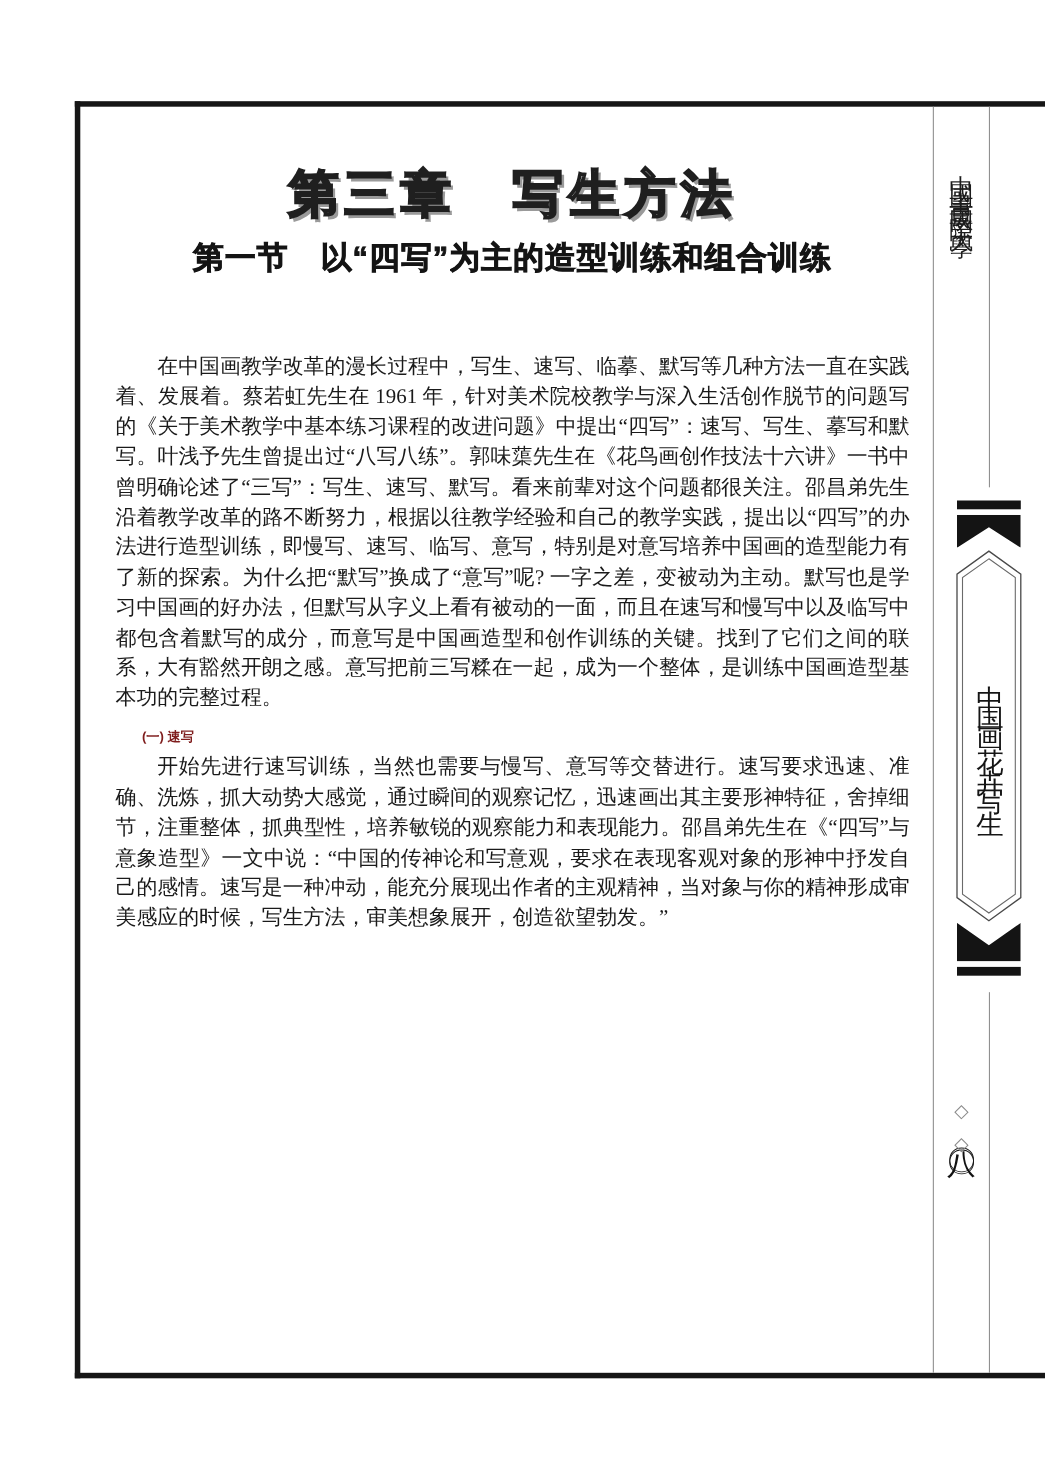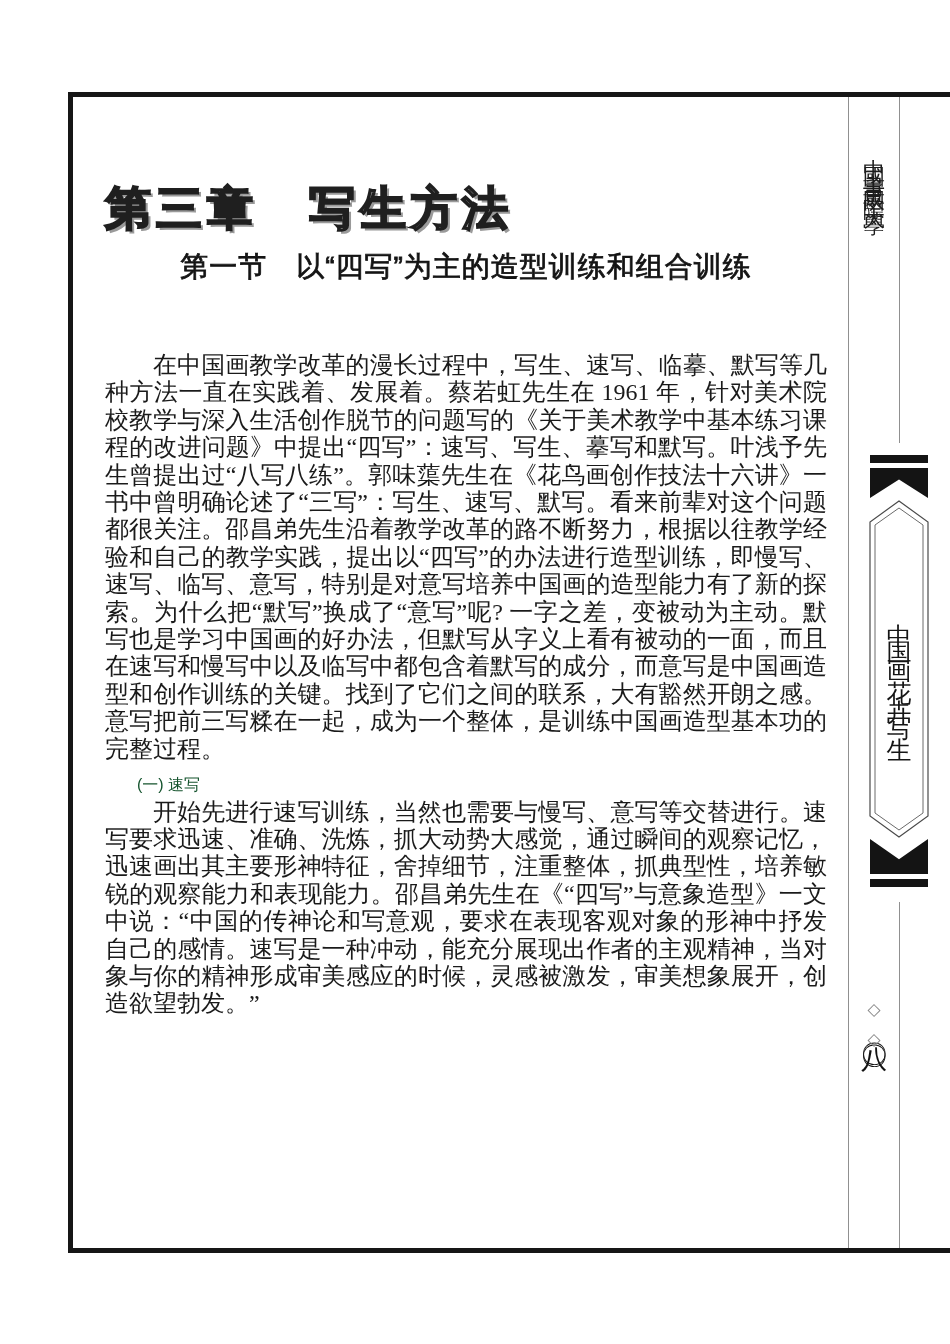"第三章 写生方法" .chapter-title { margin-top: 90px -> 58px; text-align: none -> center }
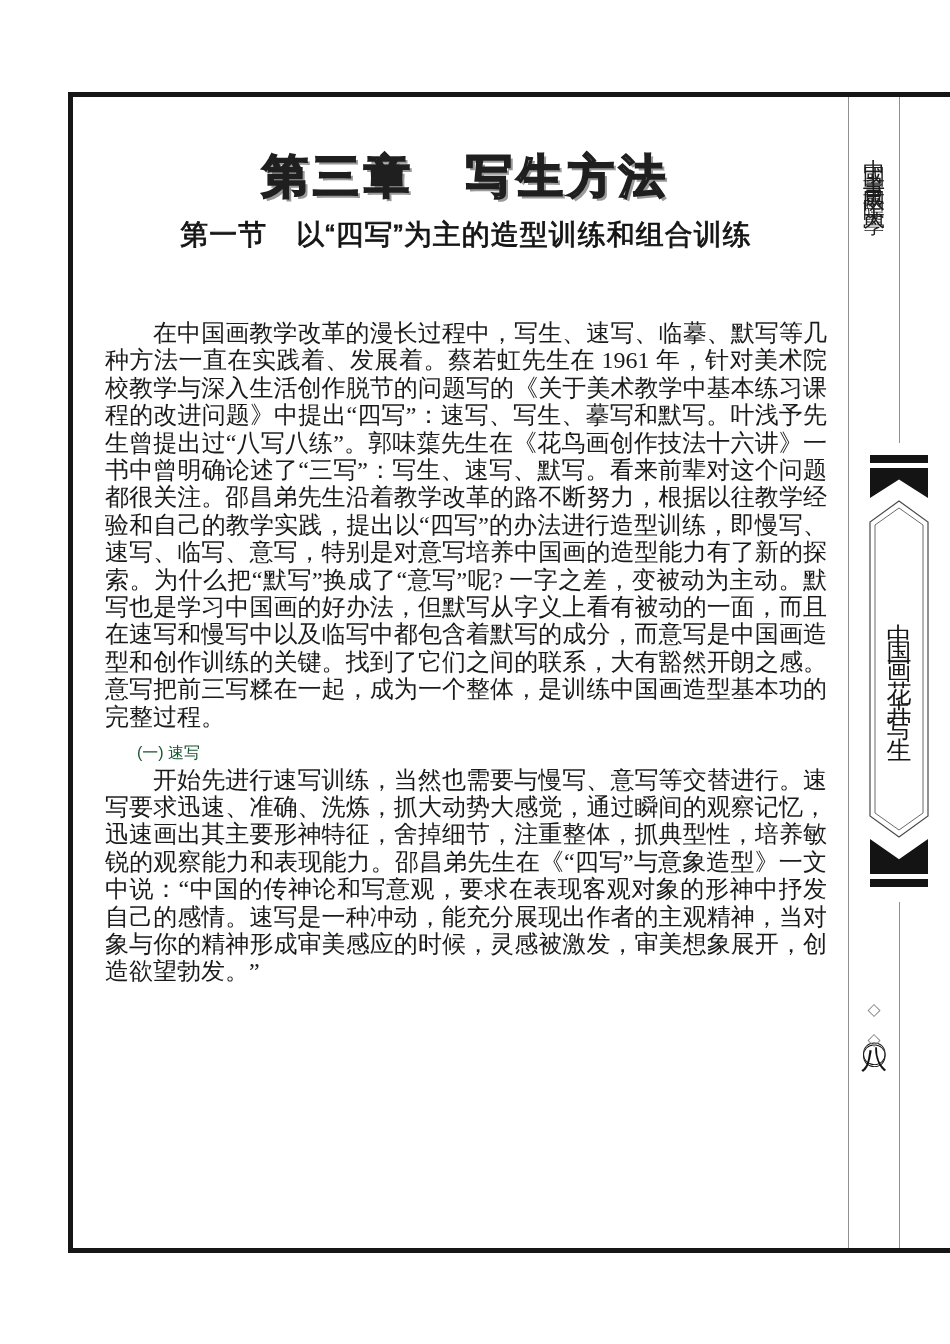"第一节 以“四写”为主的造型训练和组合训练" .section-title { font-weight: 400 -> 700 }
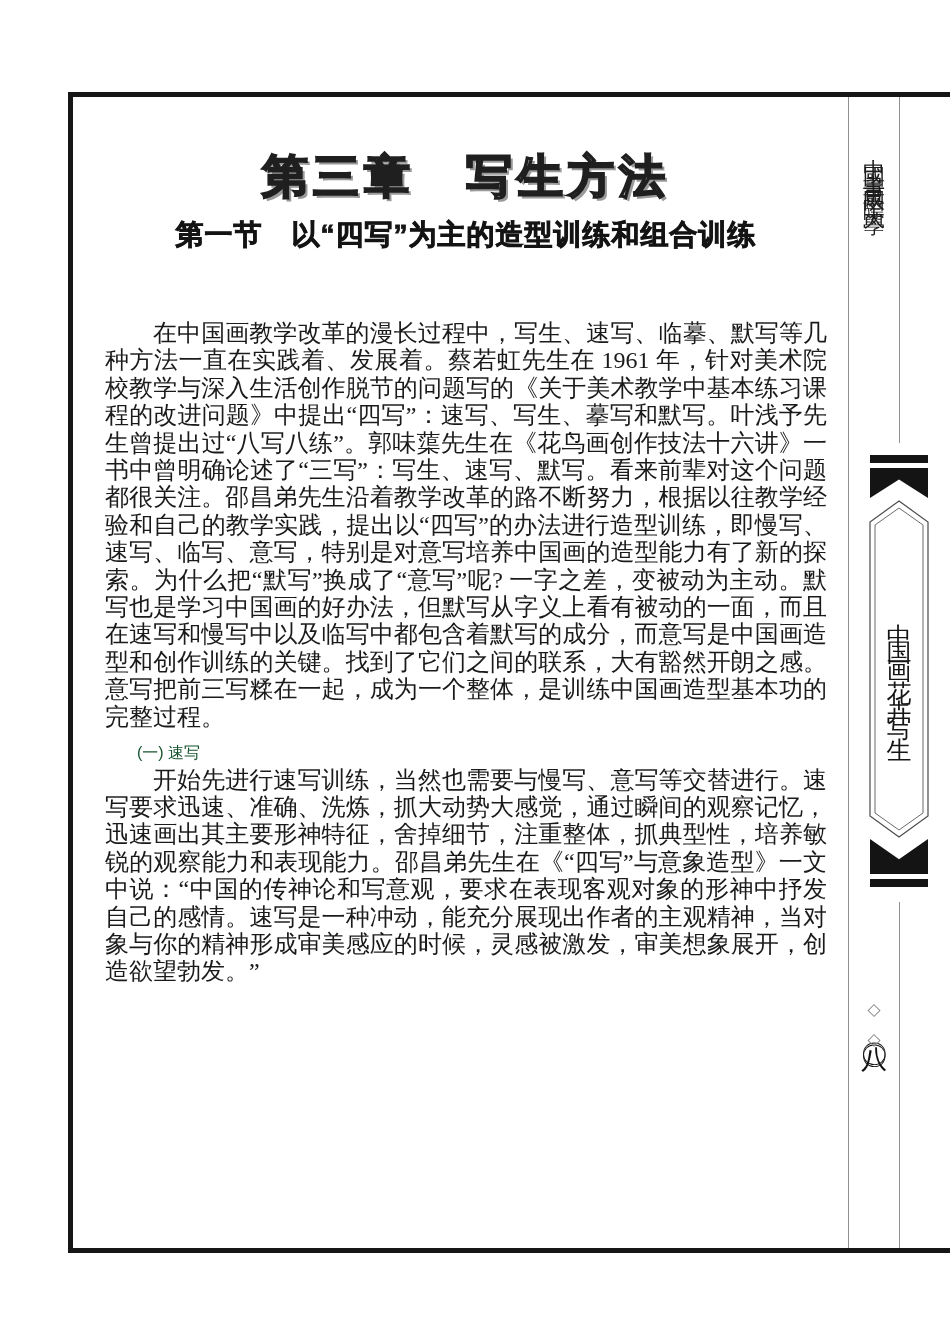"在中国画教学改革的漫长过程中，写生、速写、临摹、默写等几种方法一直在实践着、发展" .para { font-size: 24px -> 19px }
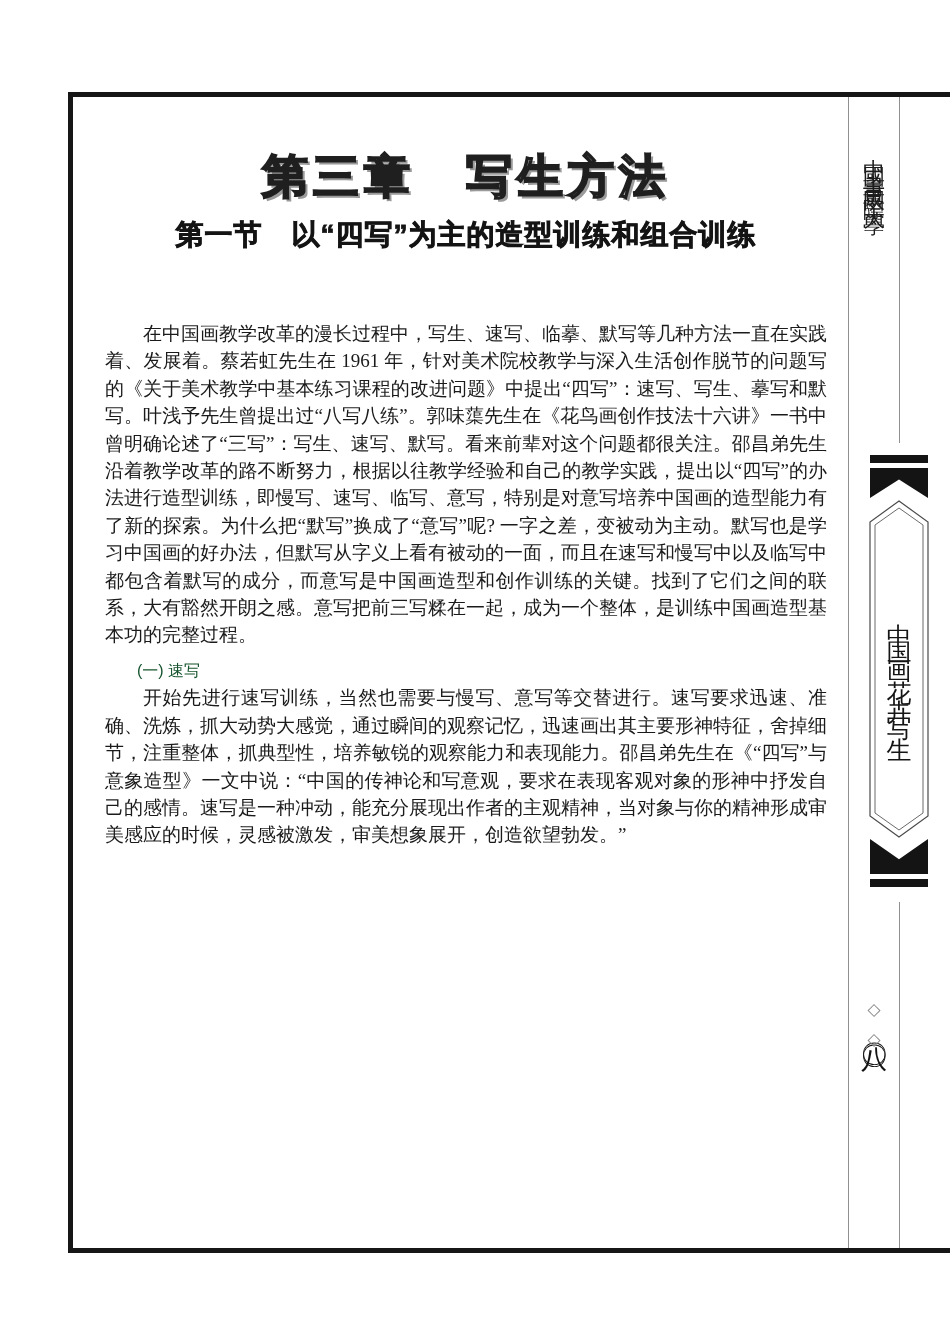"(一) 速写" .sub-heading { color: #14532d -> #7f1d1d; font-size: 16px -> 12px; font-weight: 400 -> 700 }
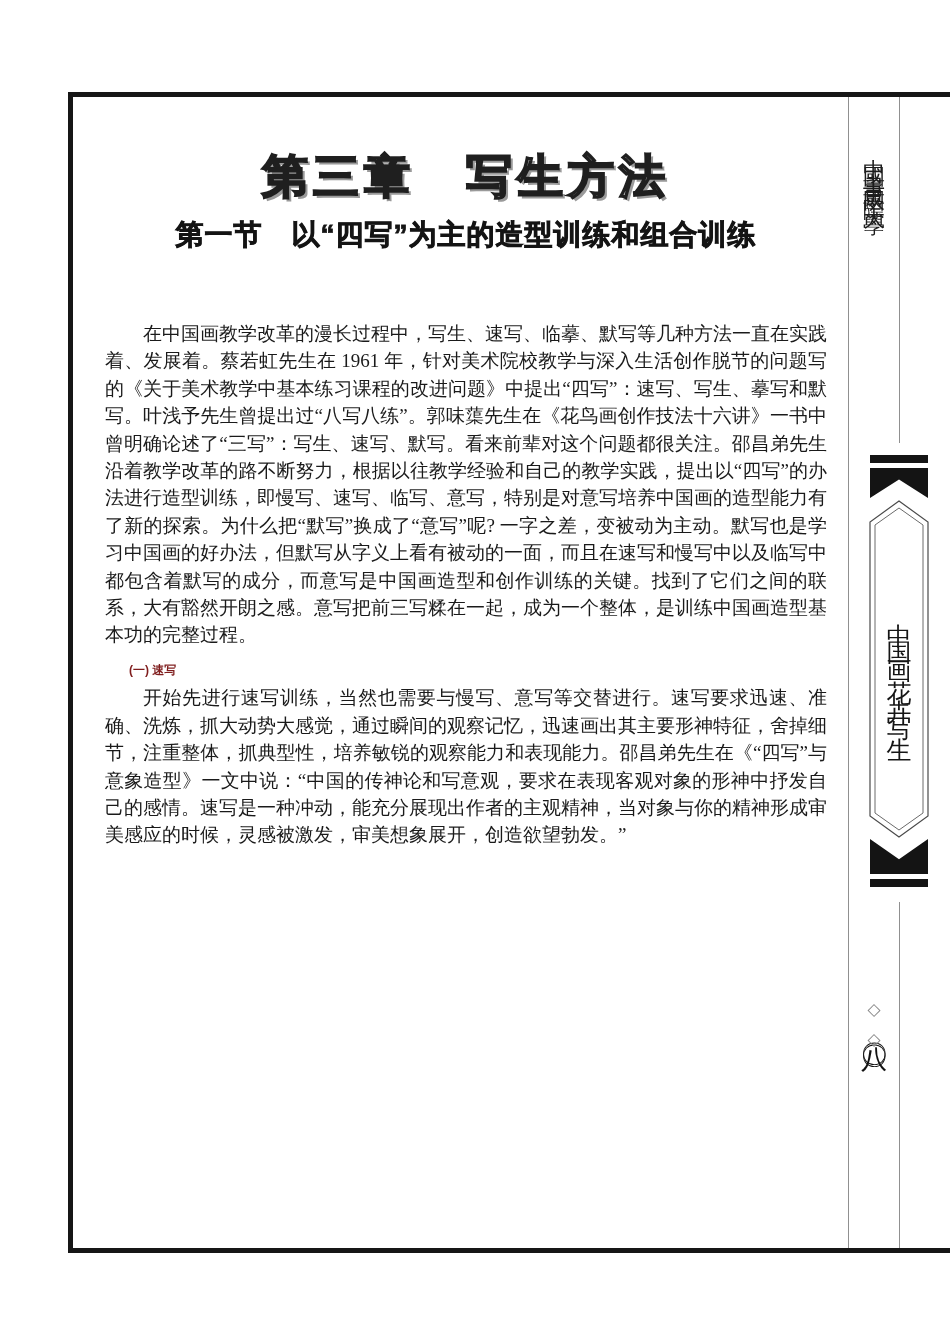"开始先进行速写训练，当然也需要与慢写、意写等交替进行。速写要求迅速、准确、洗炼，" p.para { text: 灵感被激发 -> 写生方法 }
